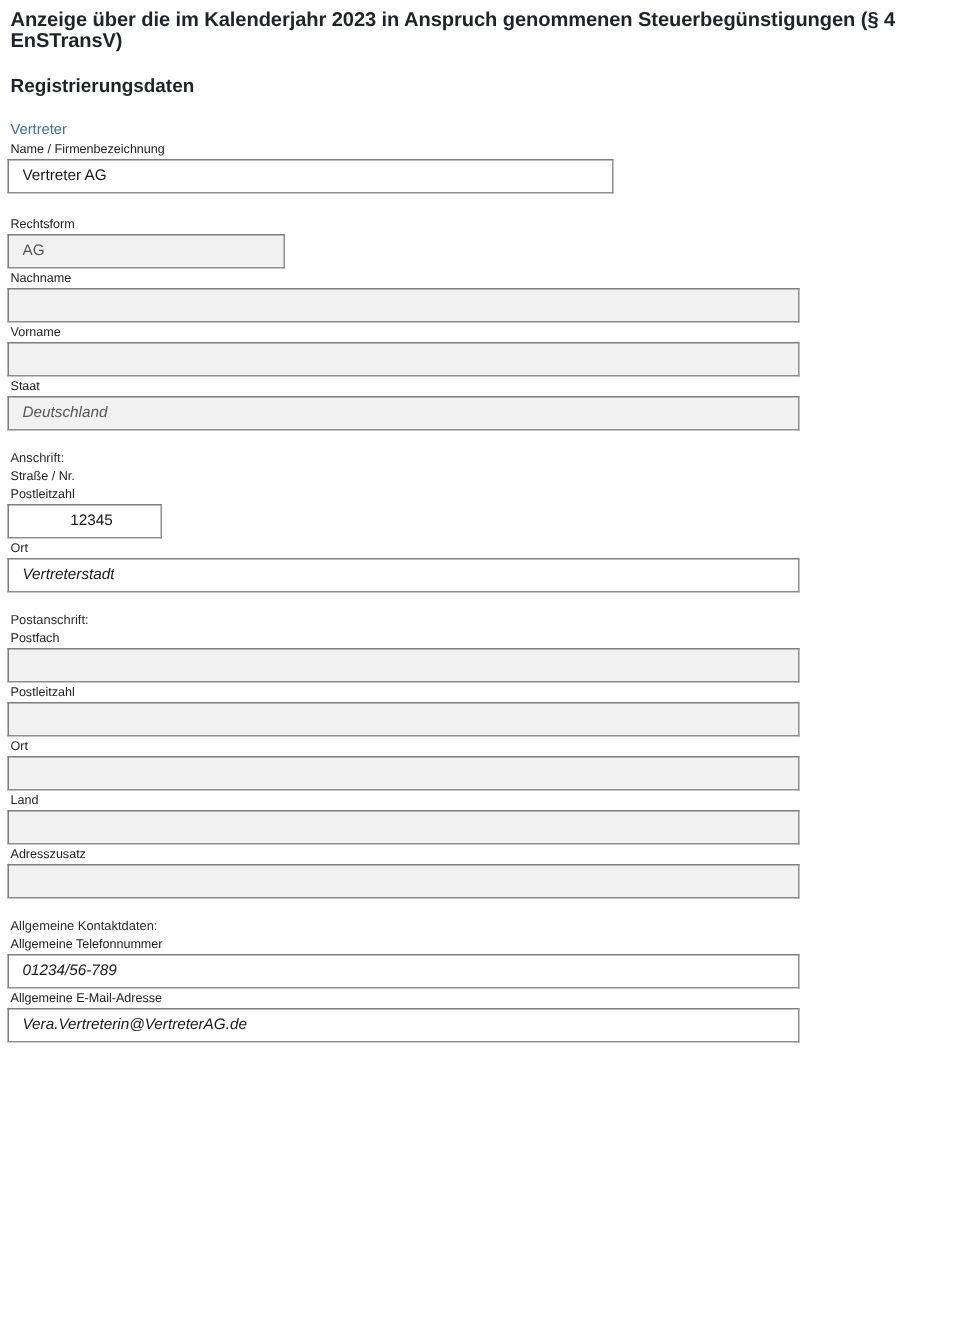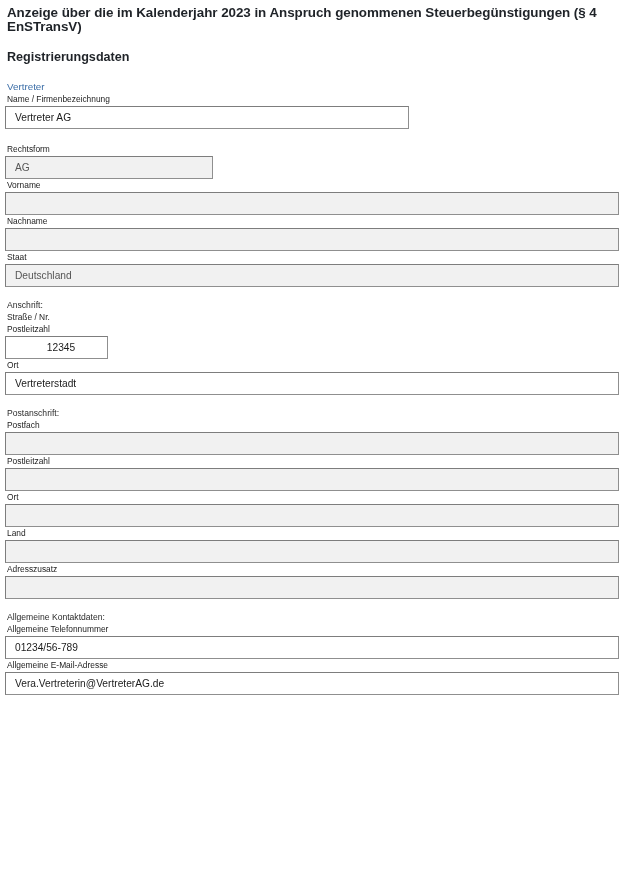"AG" .field-box.w-legal { width: 208px -> 185px }
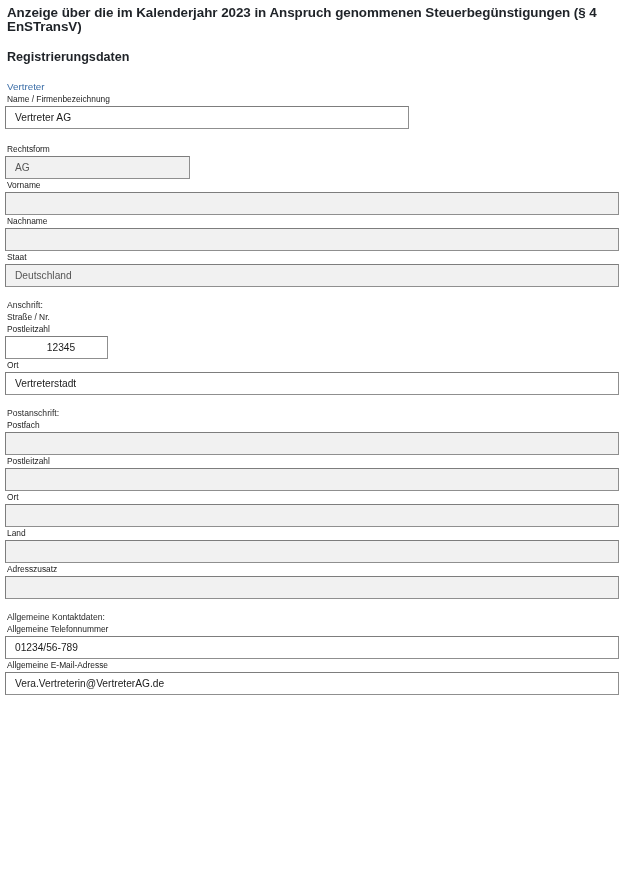"Vorname" div.field { order: before "Nachname" -> after "Nachname" }
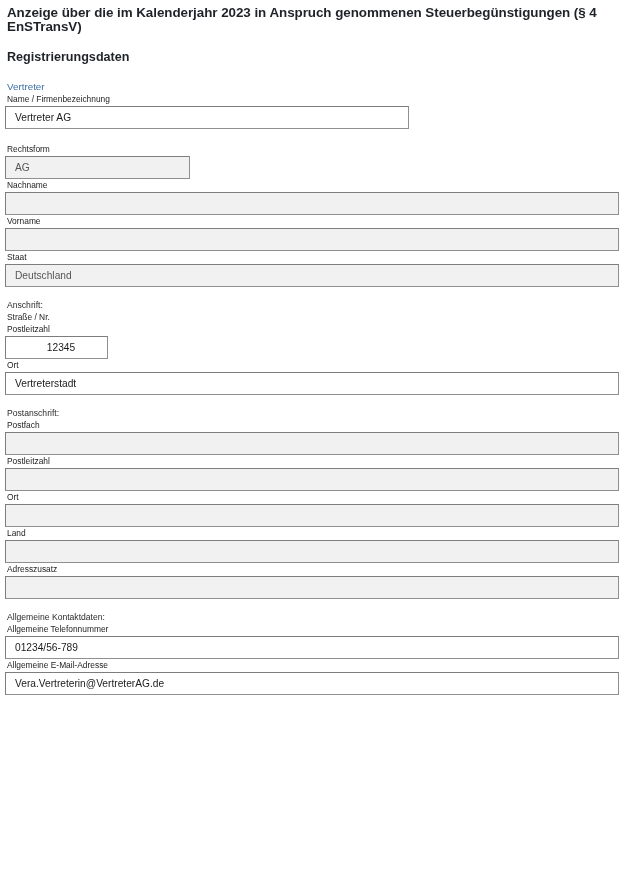"Deutschland" .field-box.w-full { font-style: none -> italic; width: 614px -> 528px }
